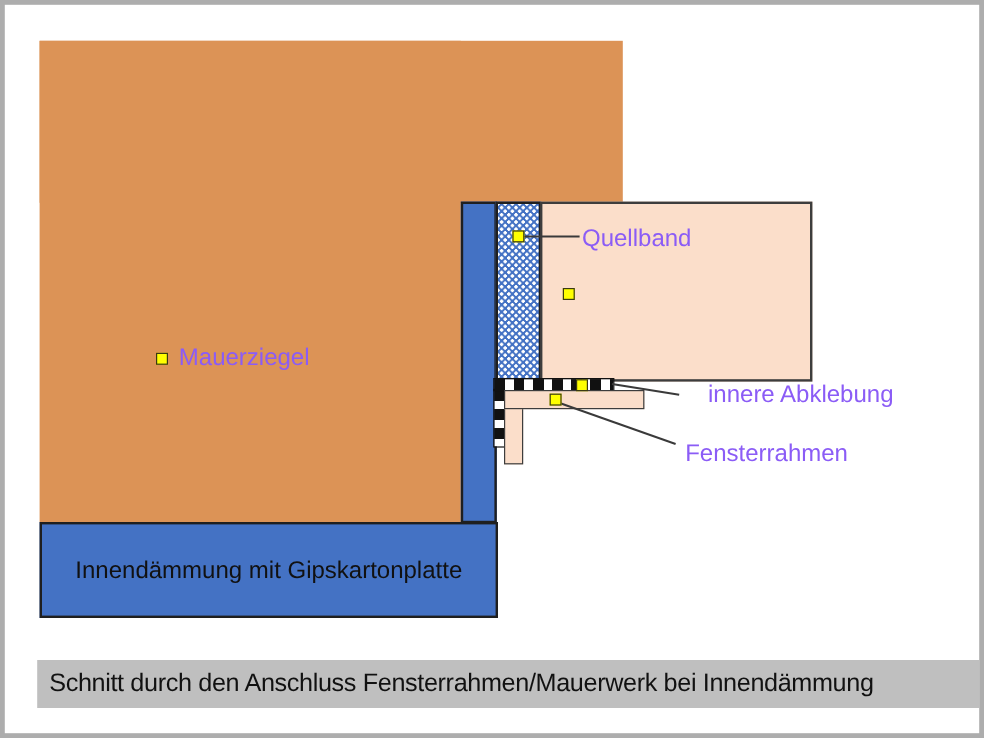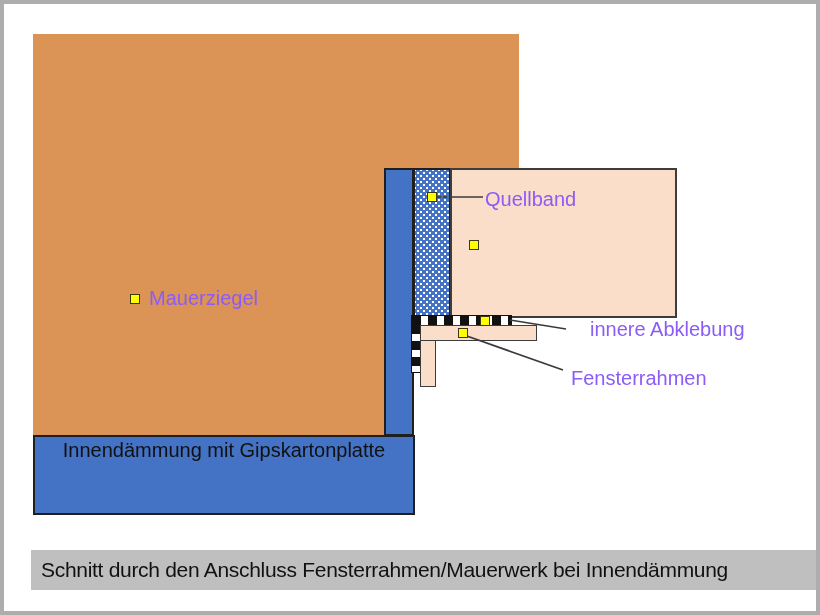"Innendämmung mit Gipskartonplatte" #insulation-bar { align-items: none -> center }
